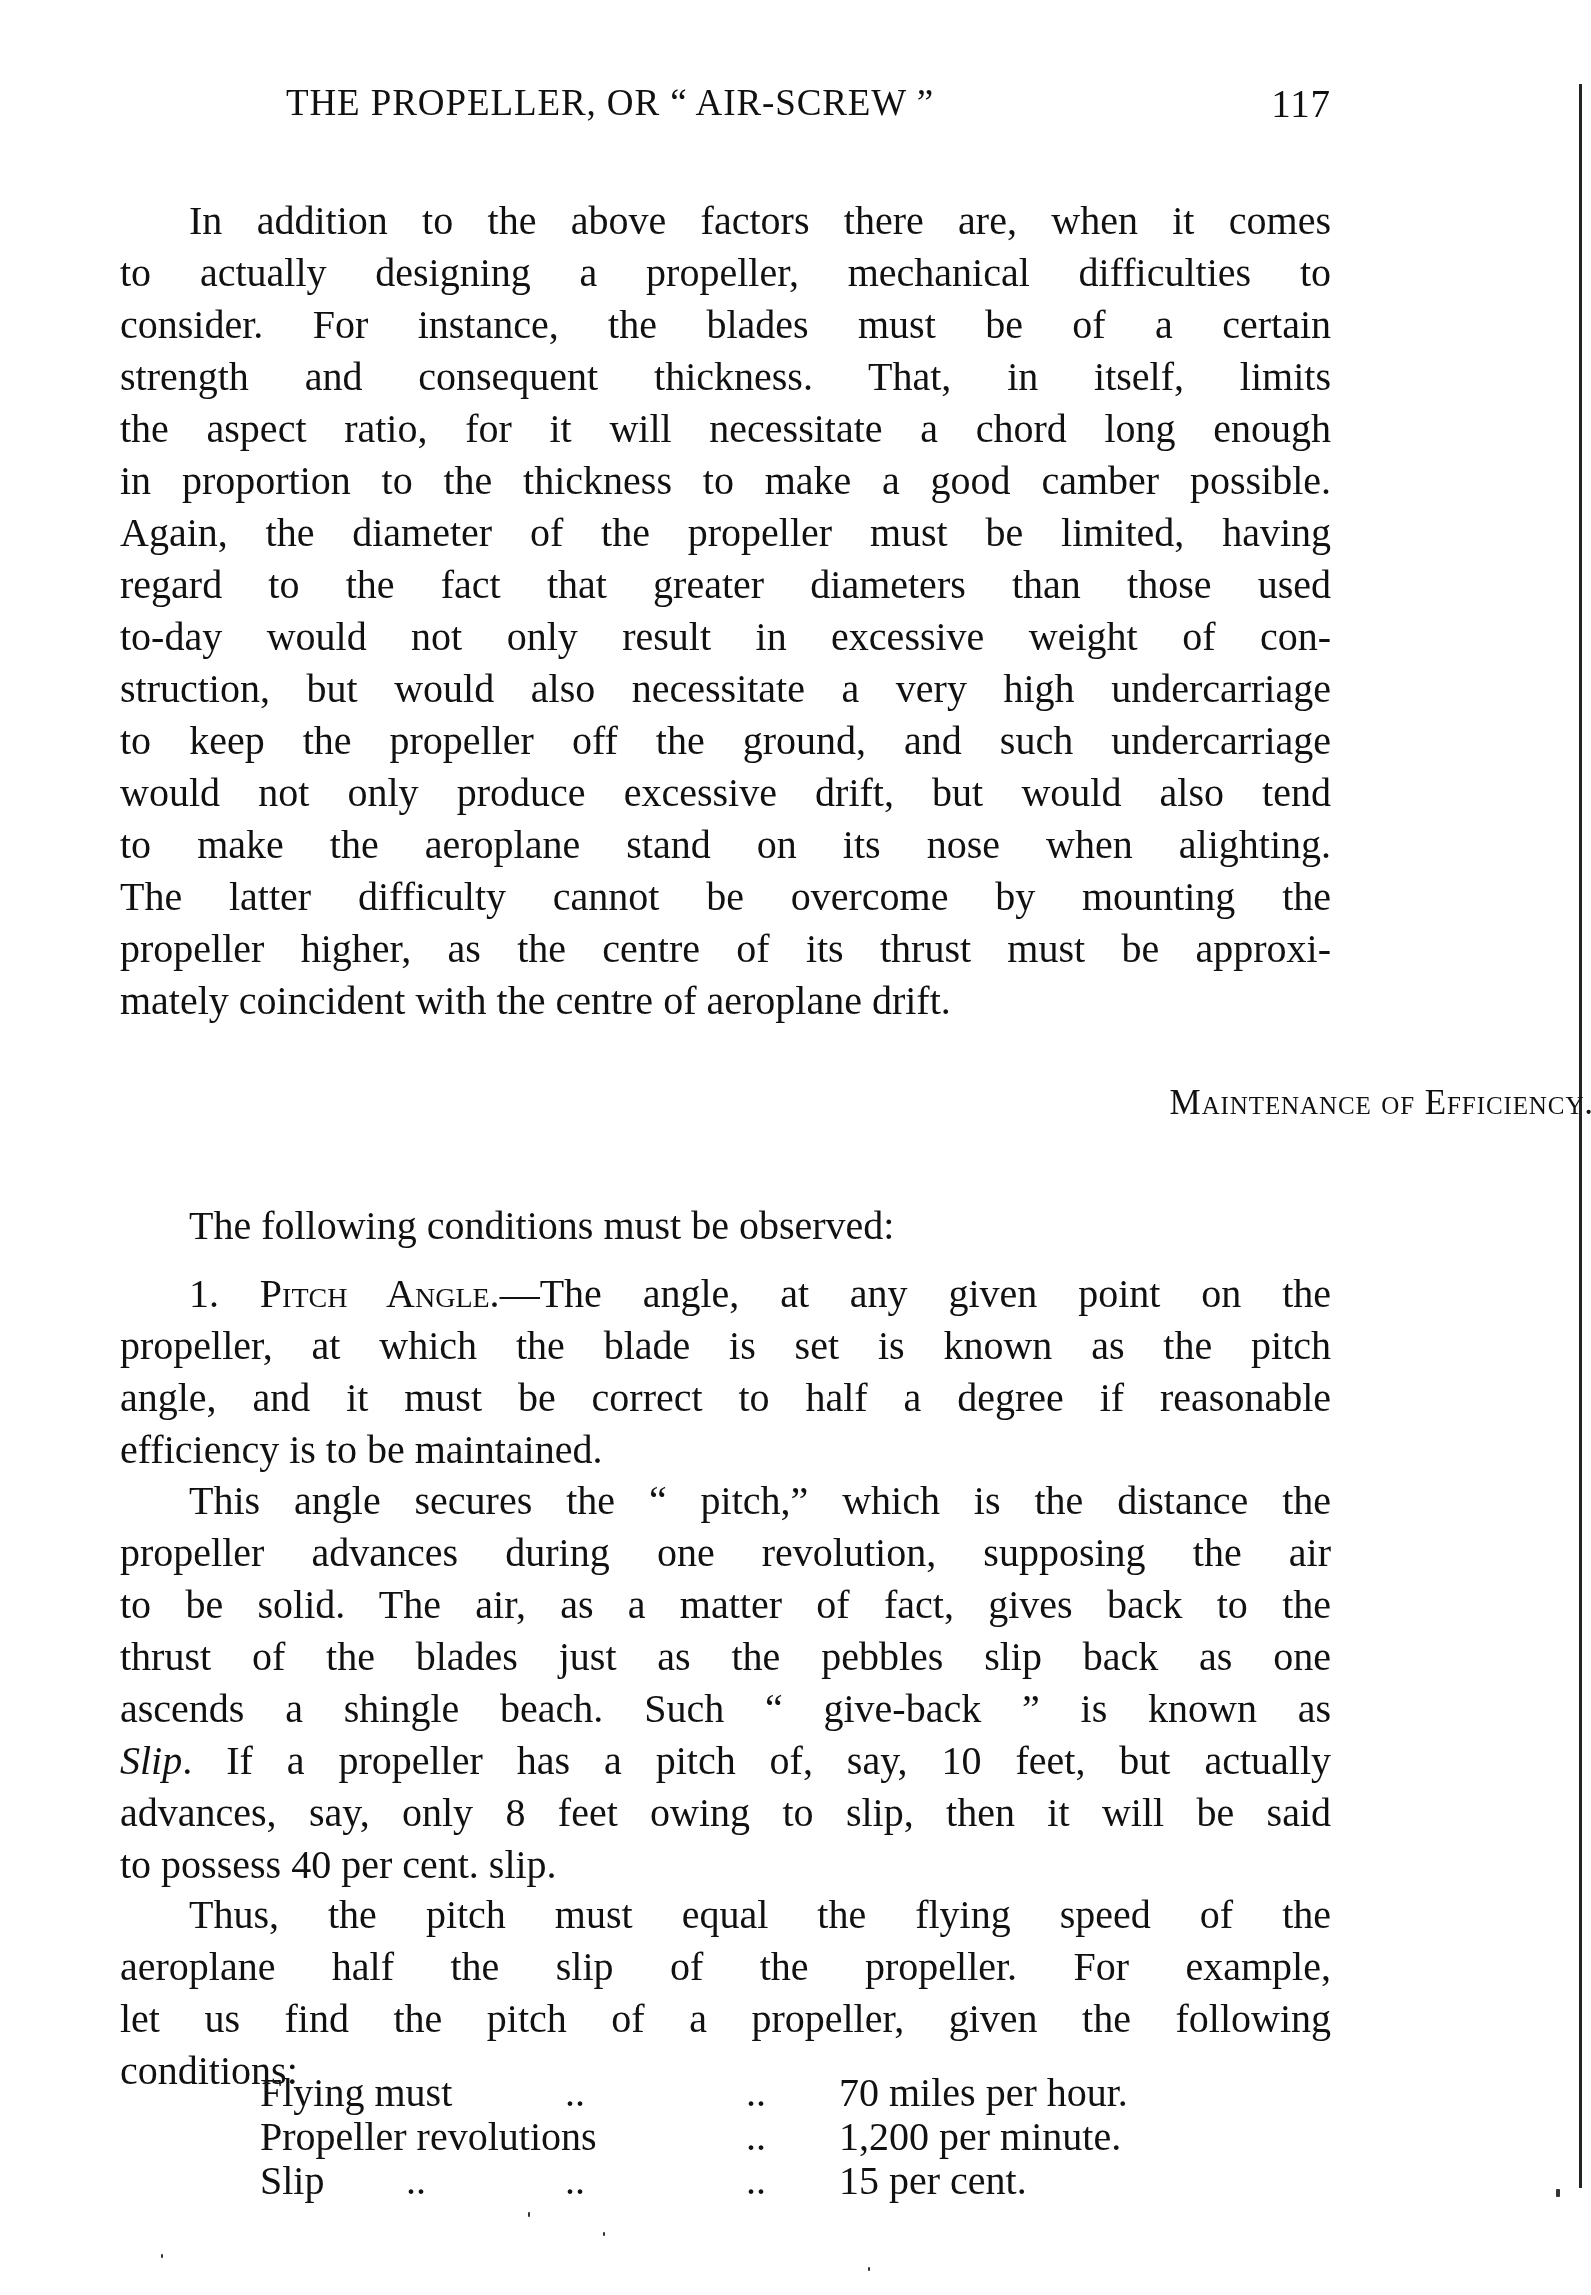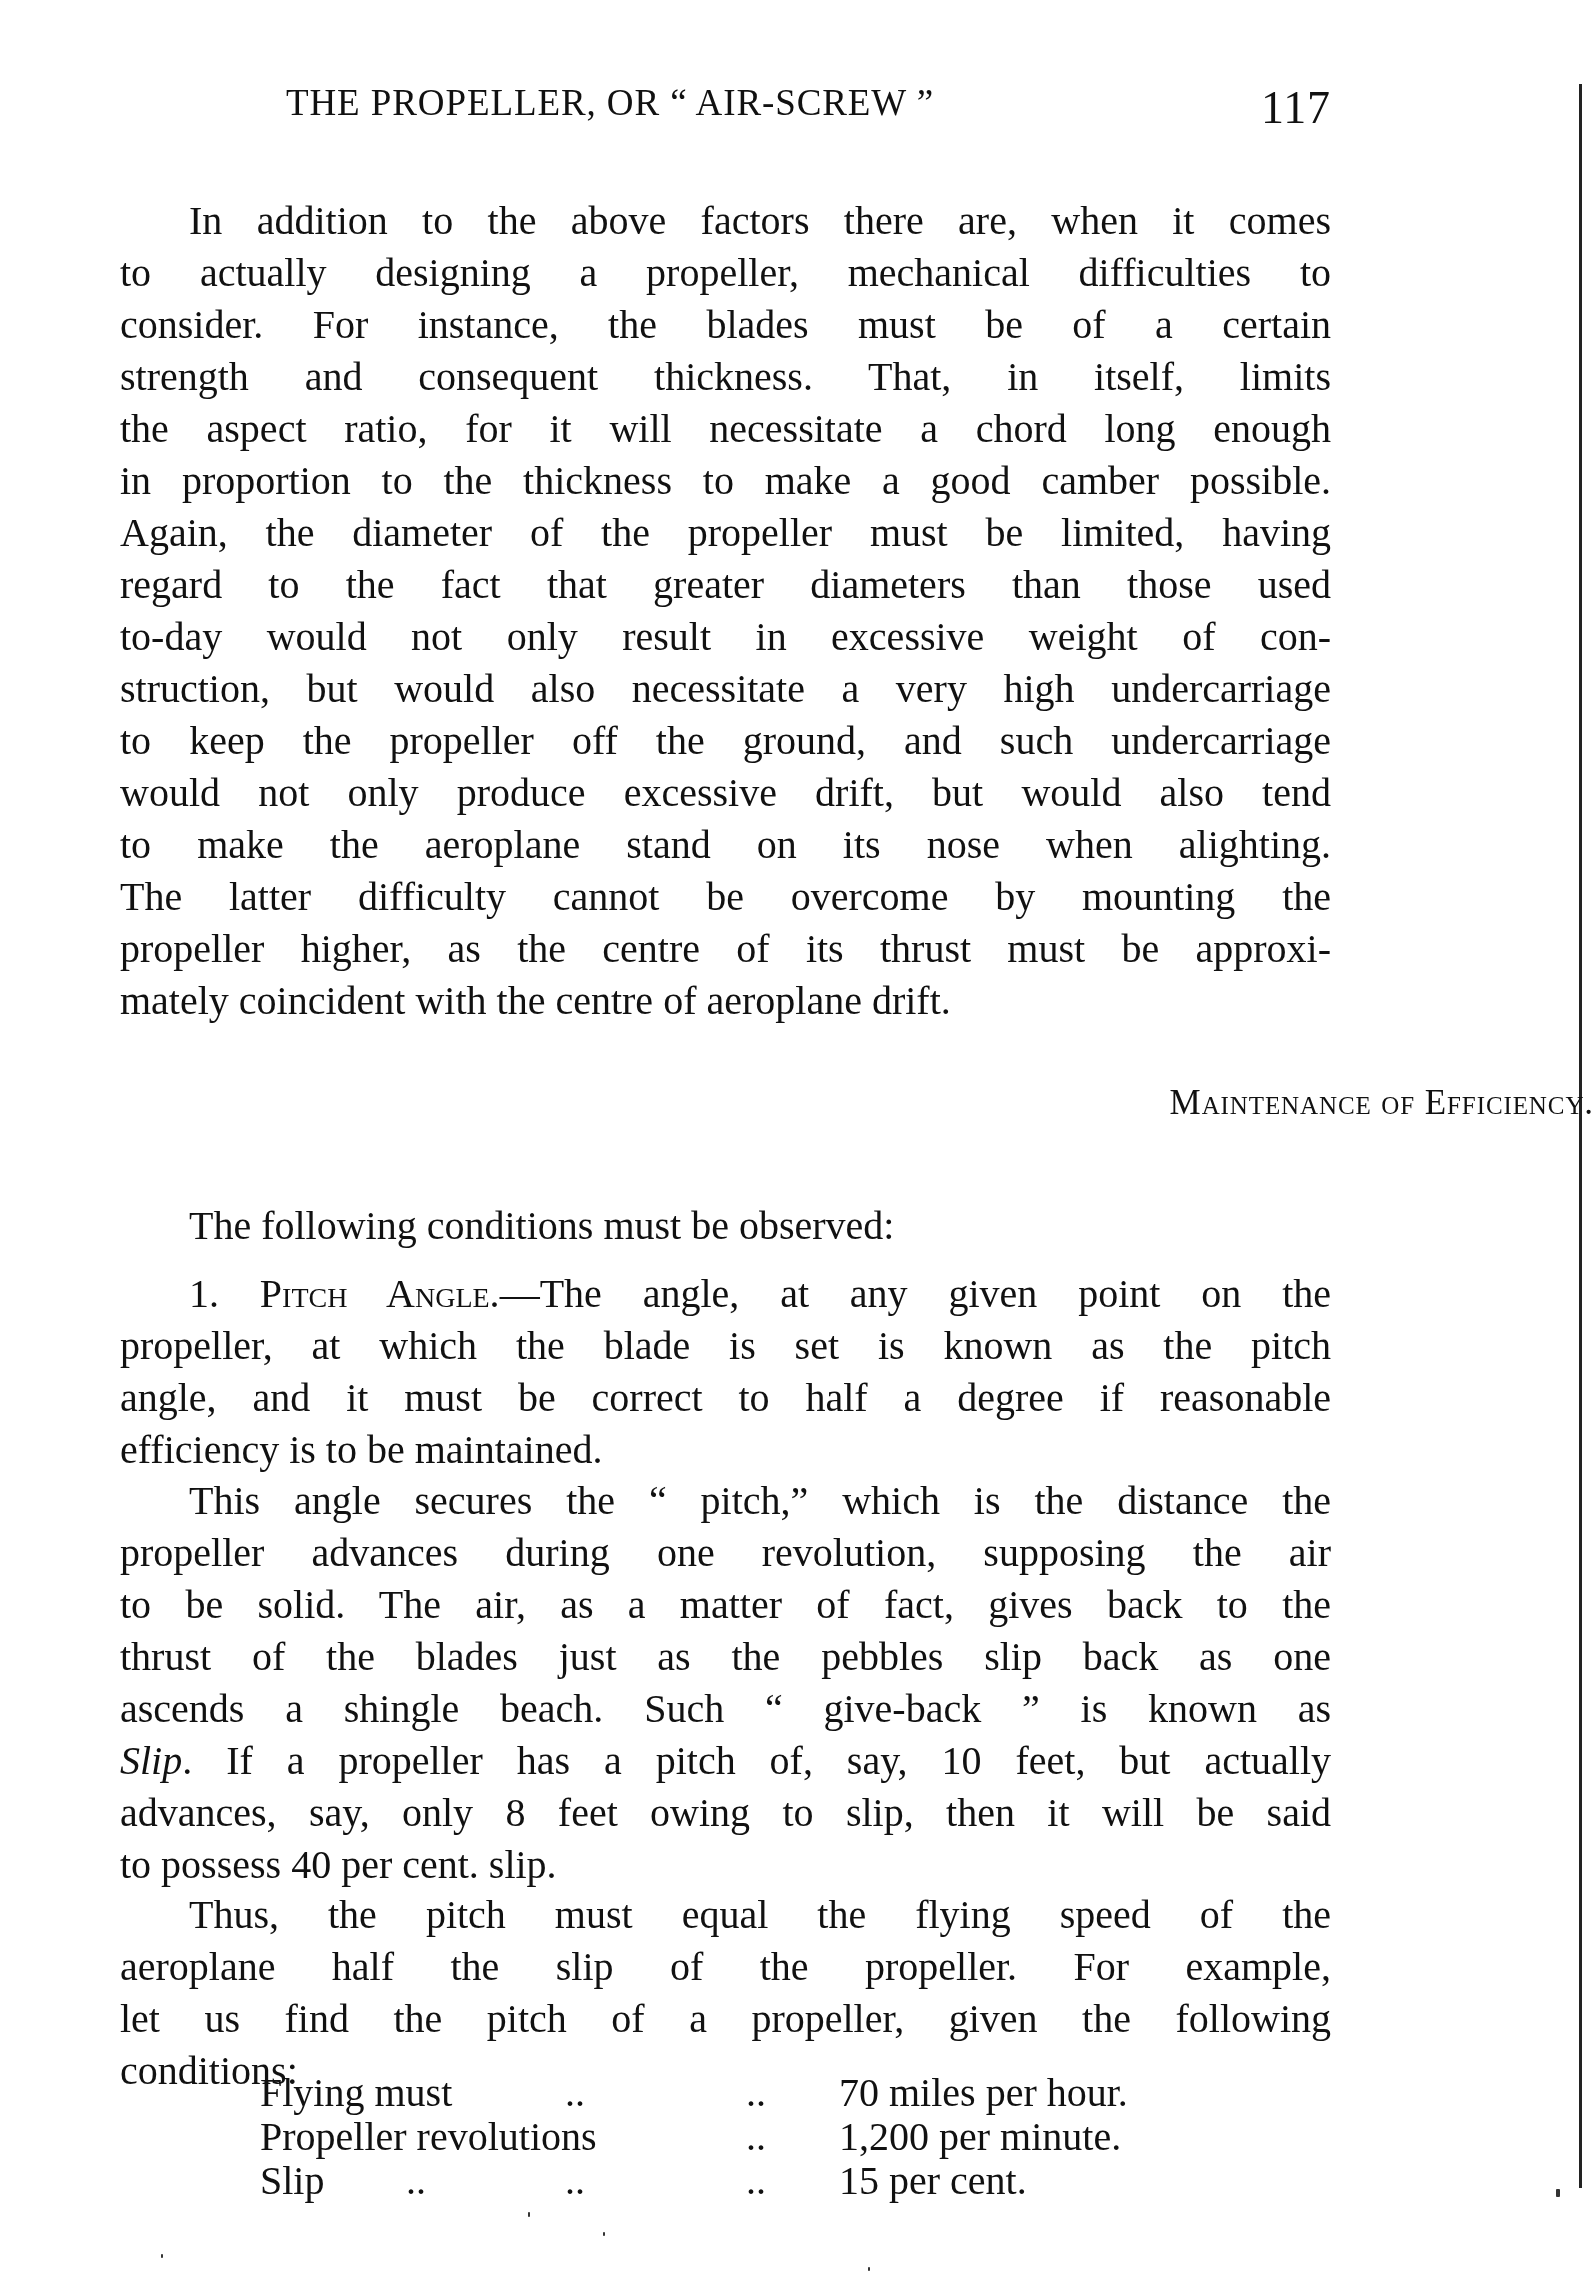"117" .header .pageno { font-size: 46px -> 39px }
